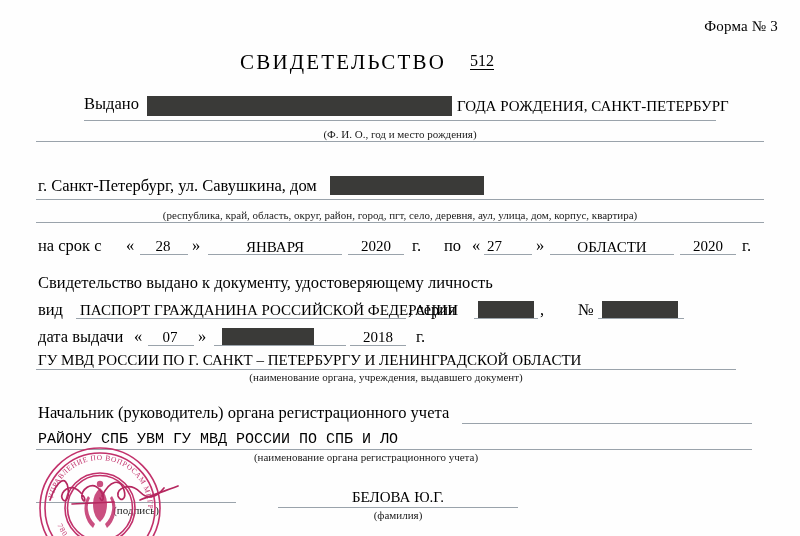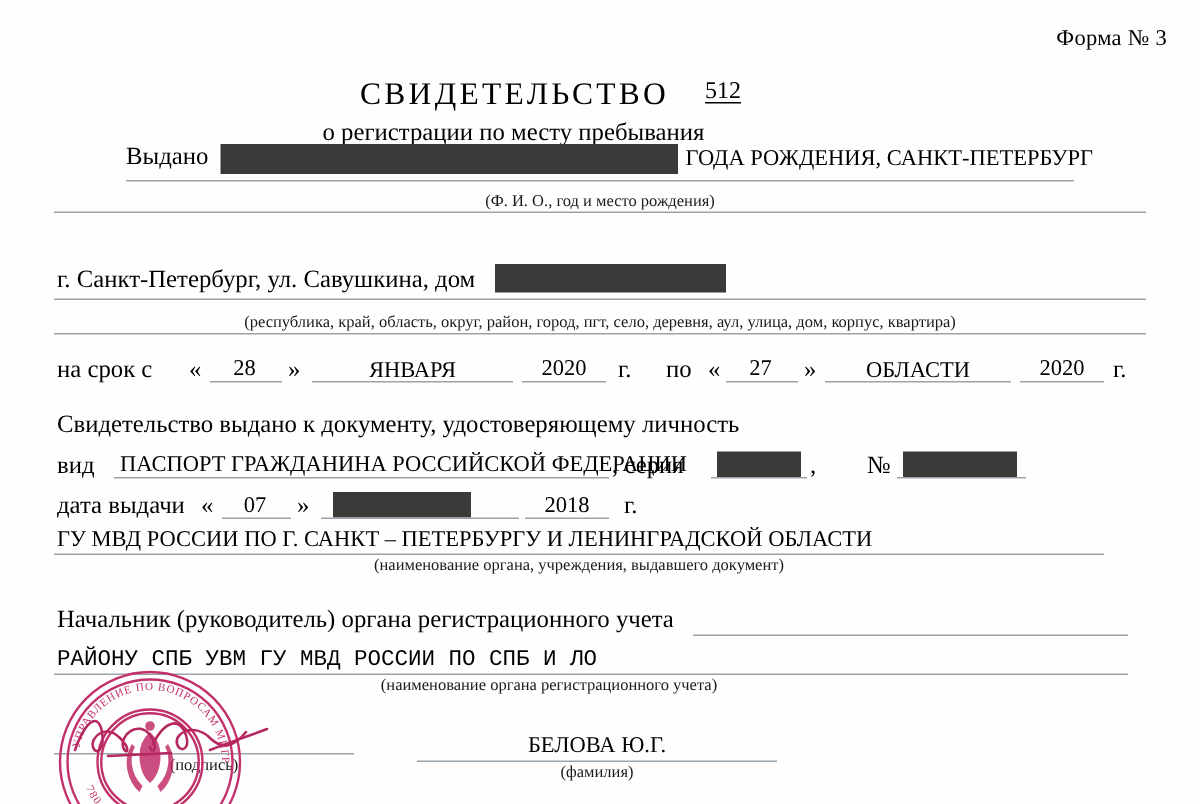"о регистрации по месту пребывания" div.abs { html: <div>о регистрации по месту пребывания</div> -> none }
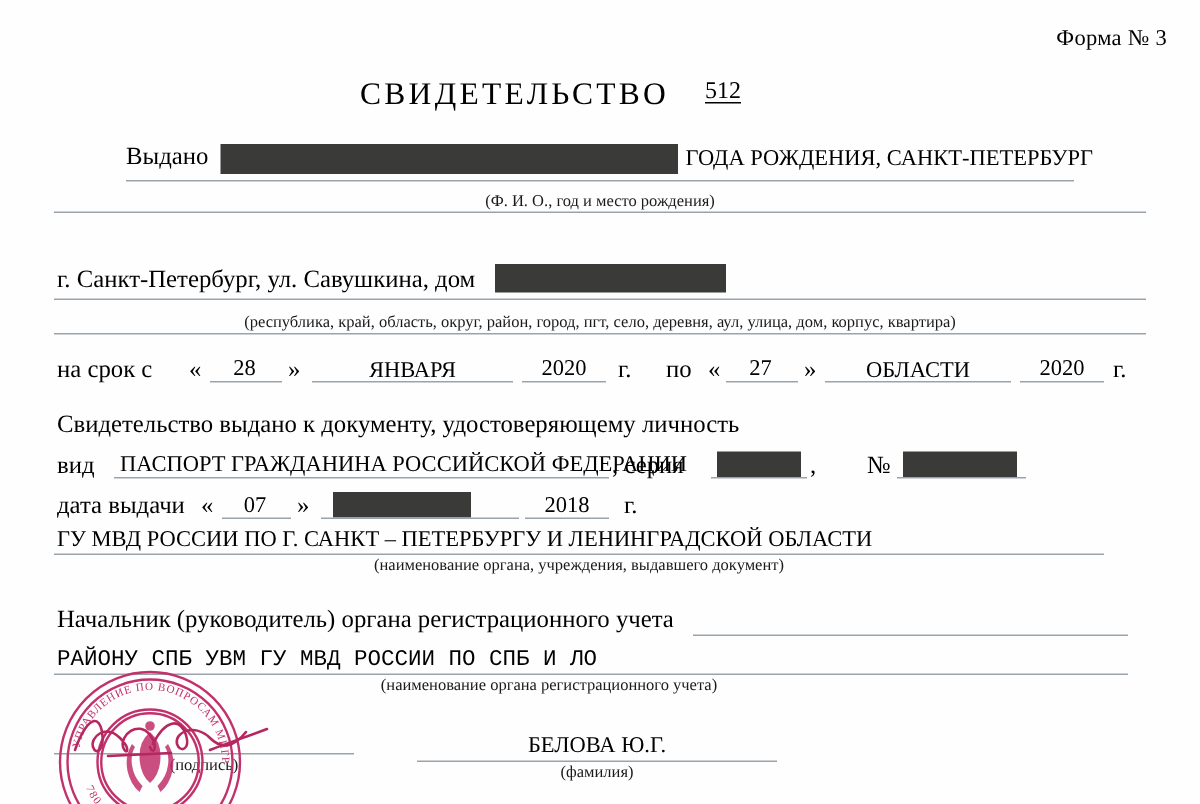"27" div.abs { text-align: center -> none }
